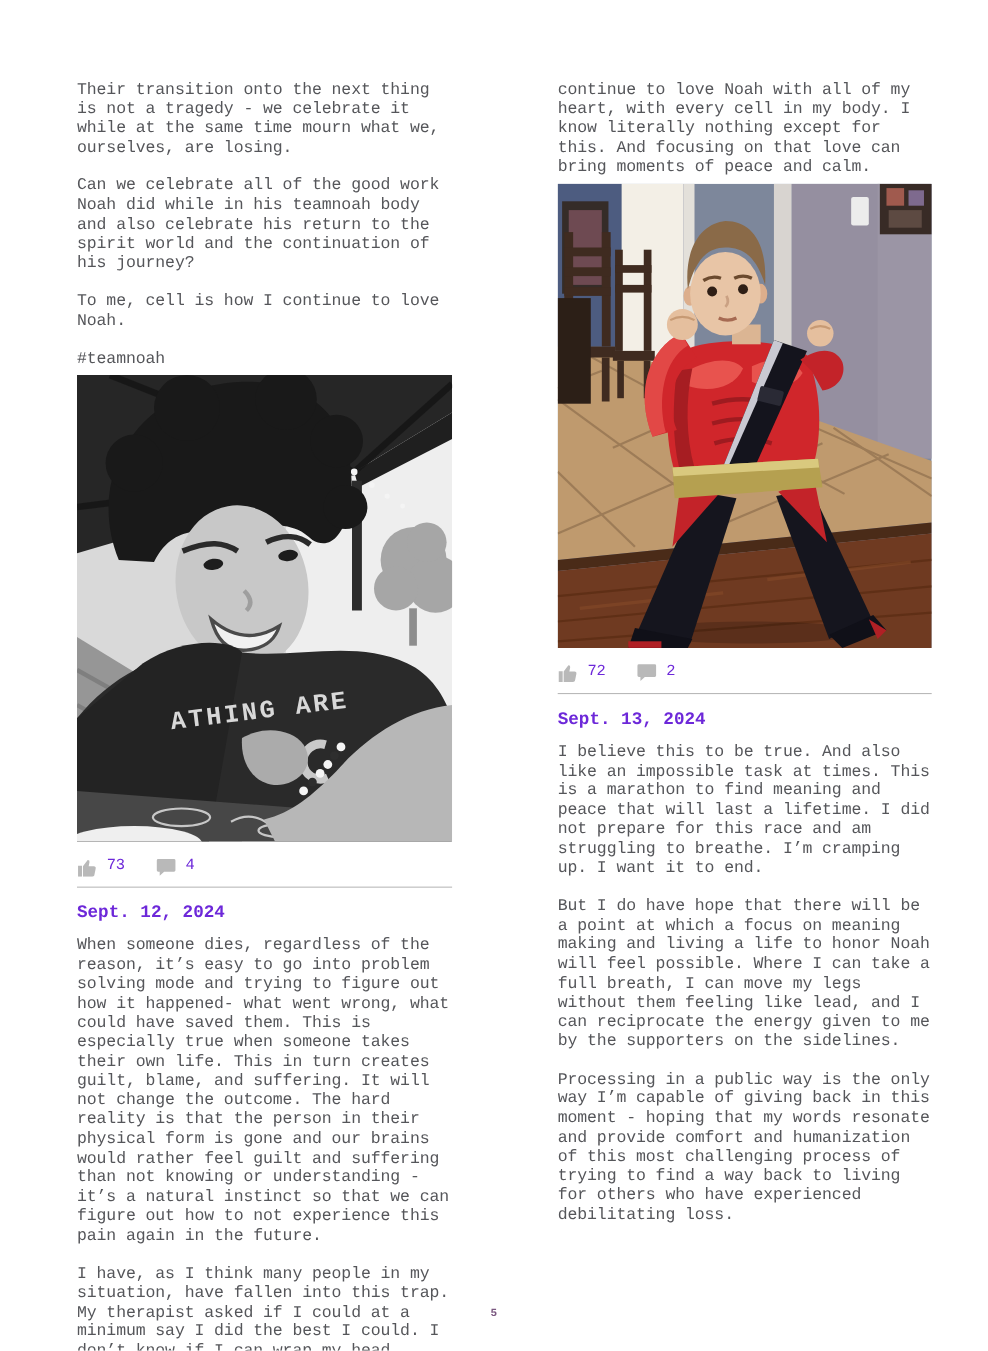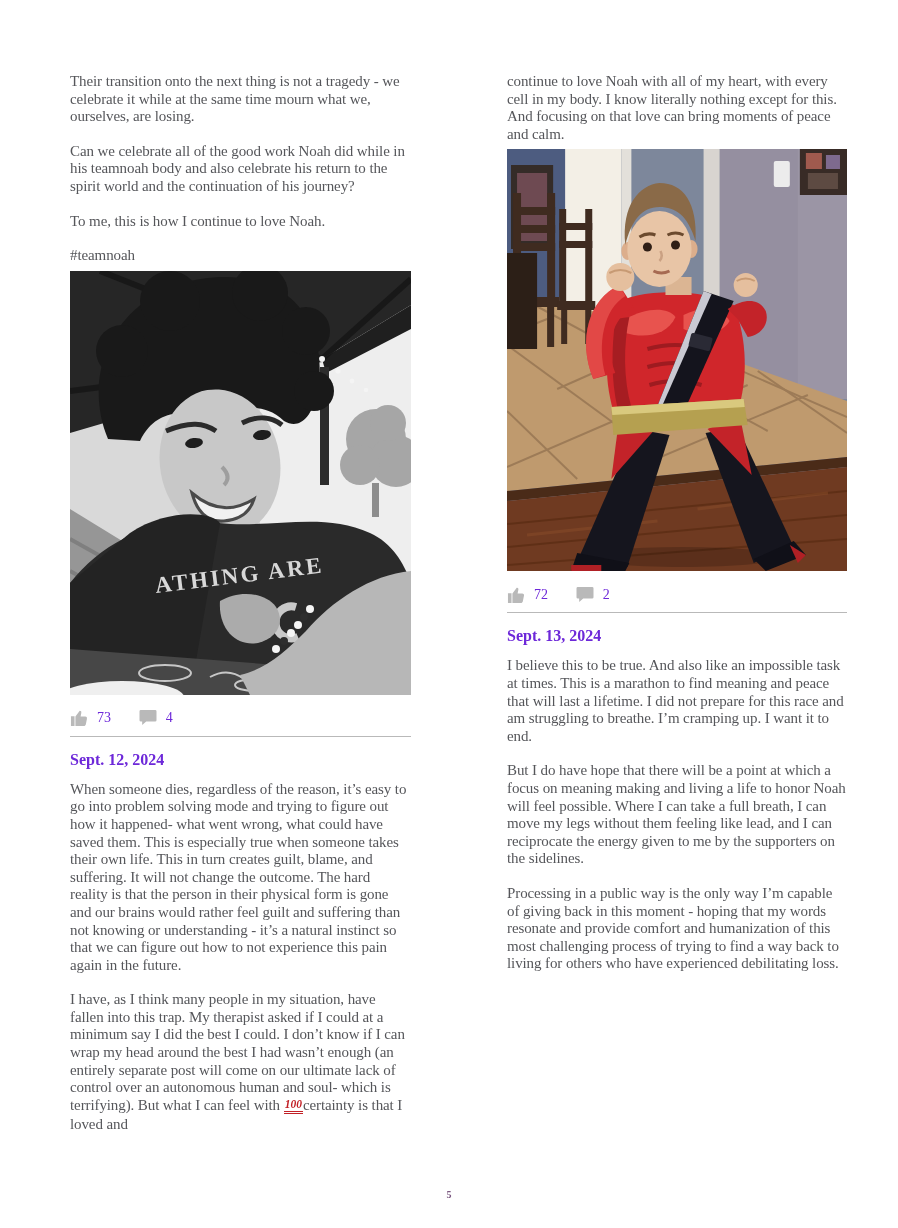"Their transition onto the next" .page { font-family: Liberation Serif, serif -> Liberation Mono, monospace }
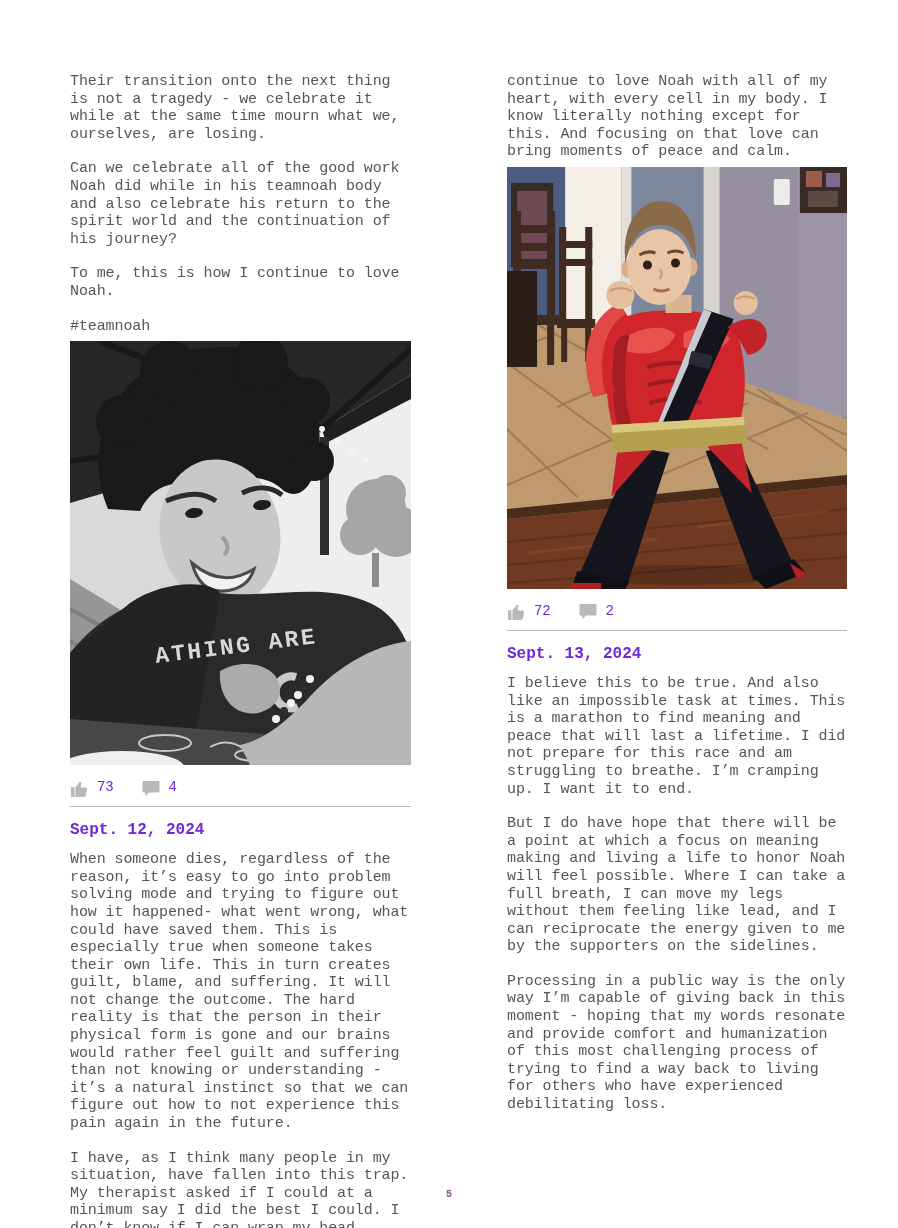"To me, this is how" p { text: this -> cell }
